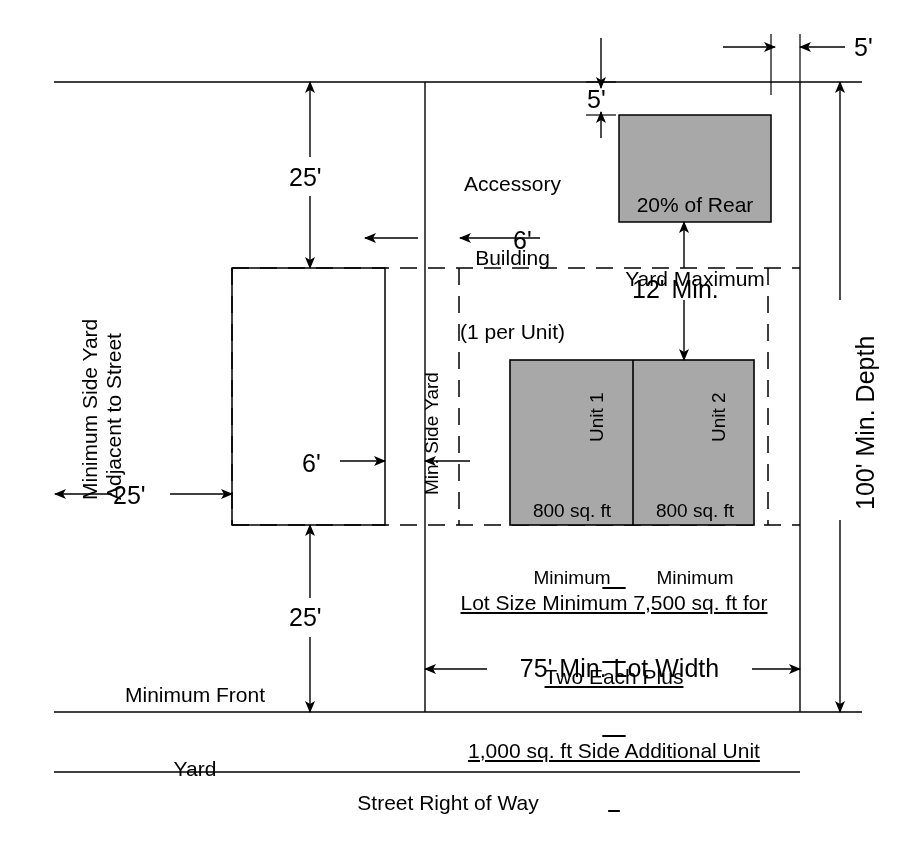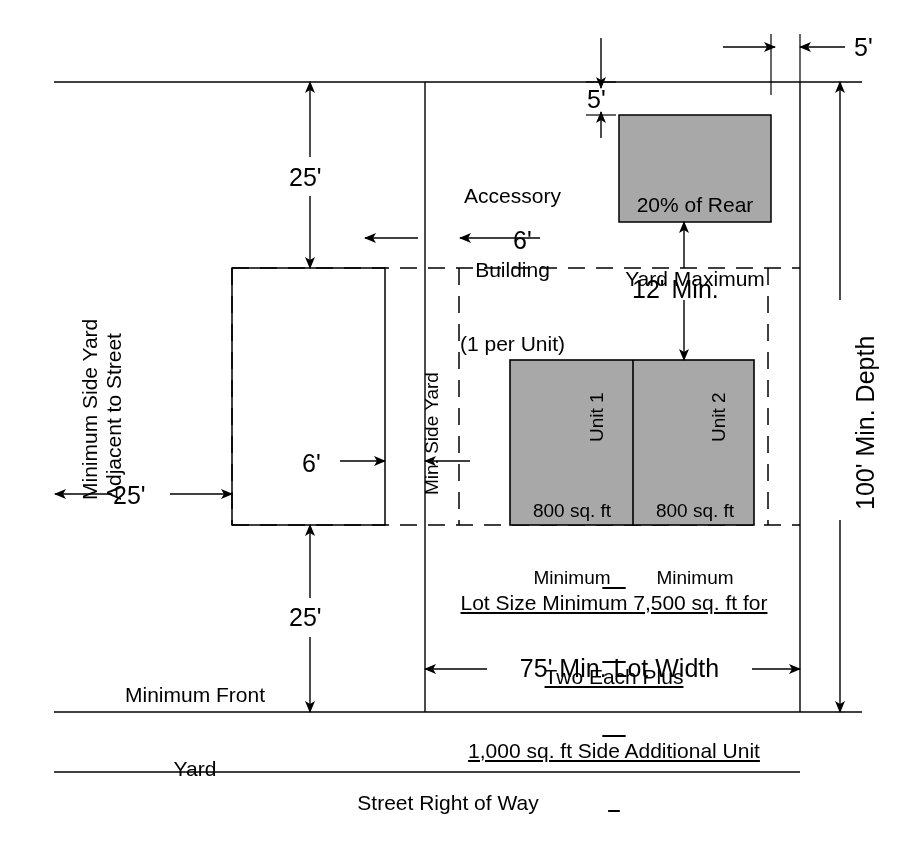"Accessory" div.lbl { top: 134px -> 122px }
